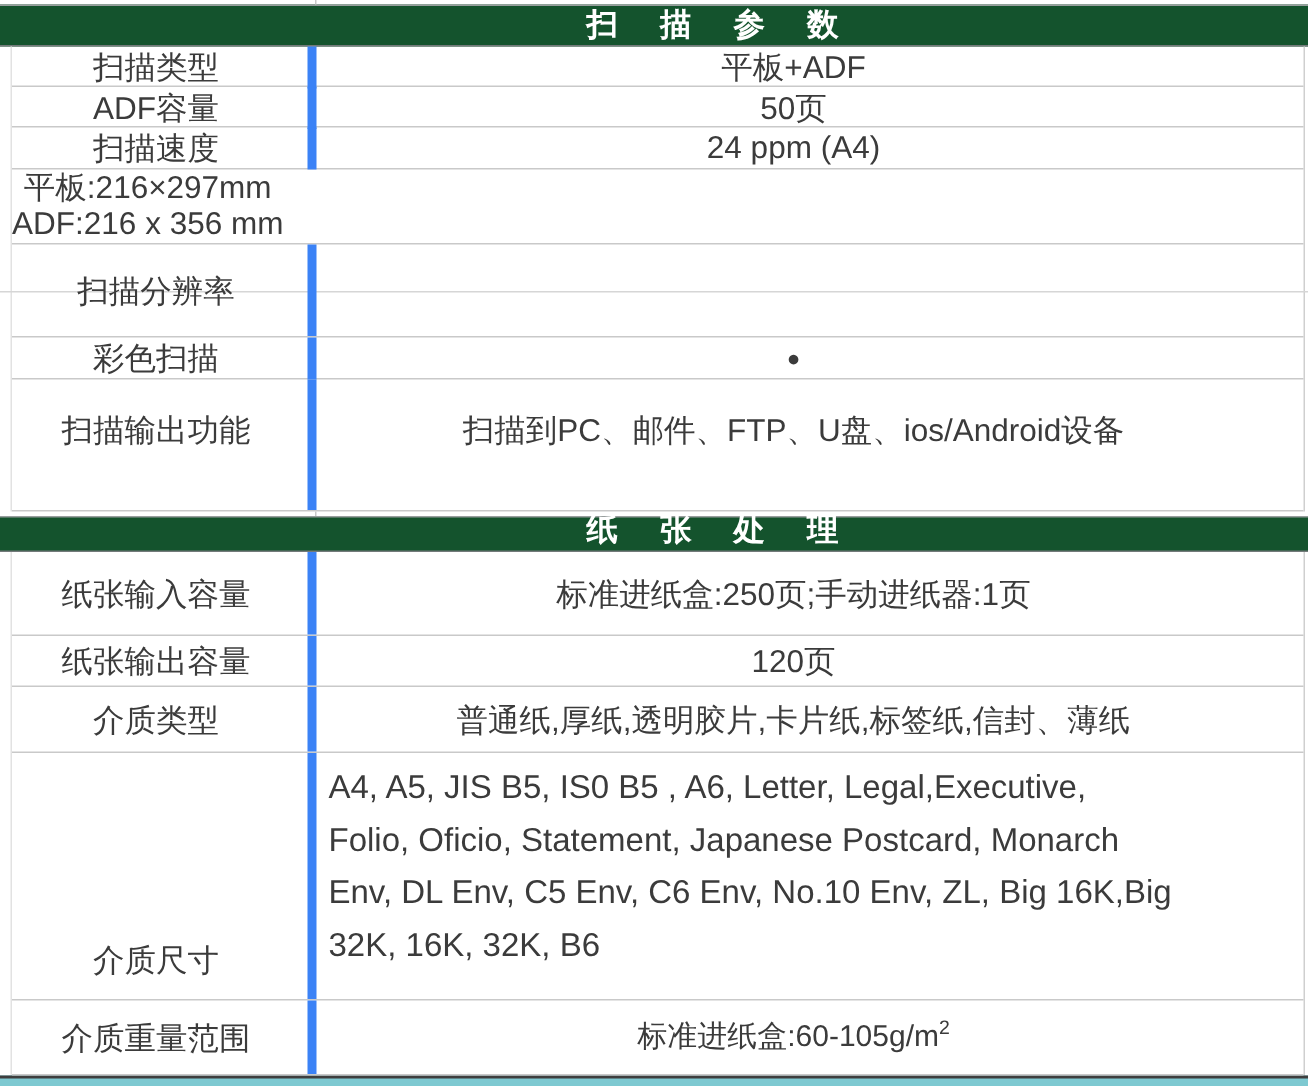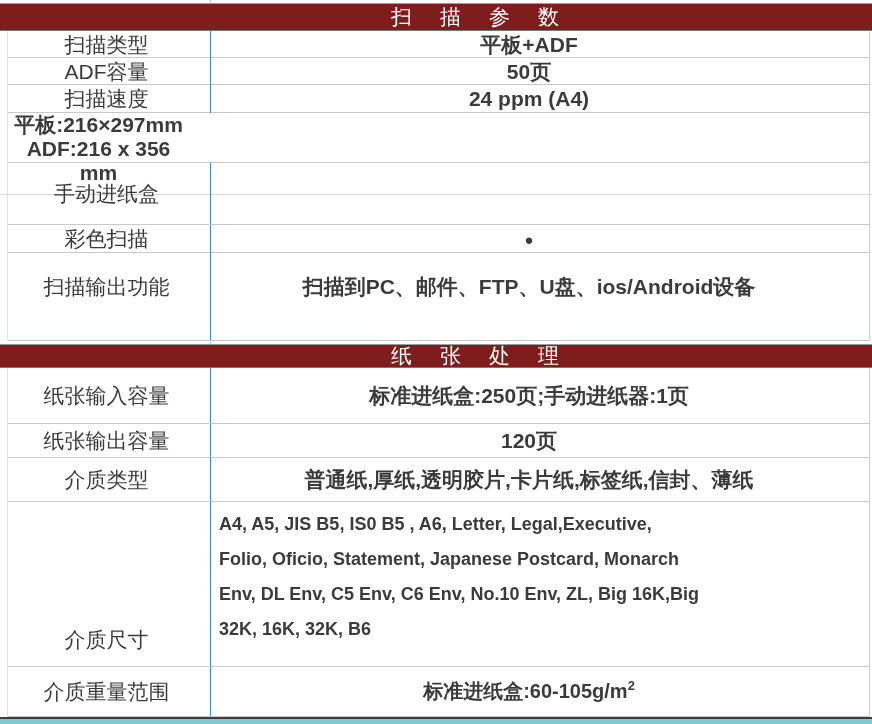"扫描参数" .band { align-items: center -> flex-end; background: #7f1d1d -> #14532d; font-weight: none -> bold }
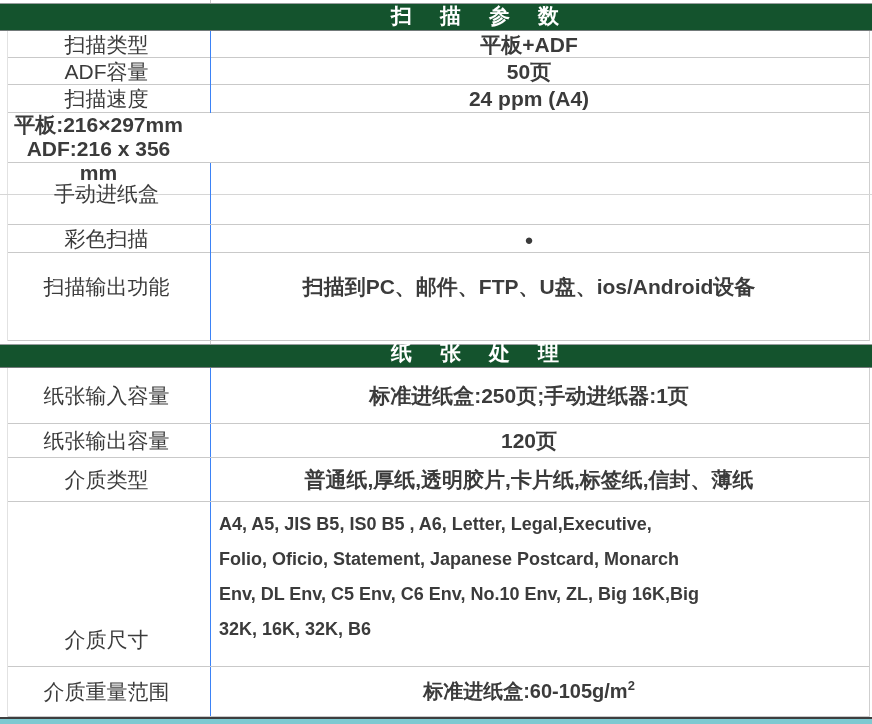"扫描类型" .cell-label { border-right: 1px solid #3b82f6 -> 6px solid #3b82f6 }
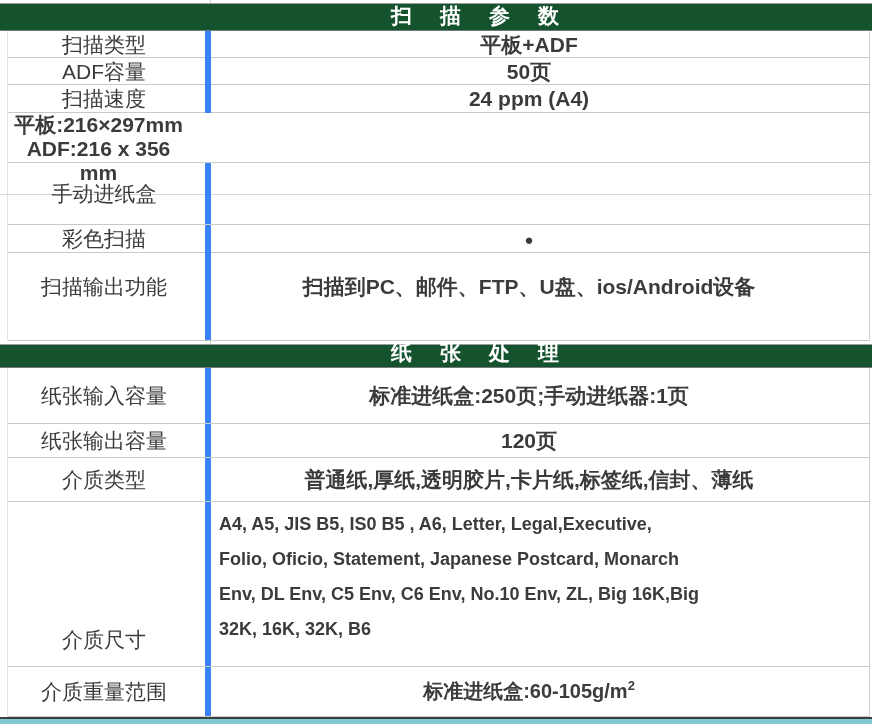"平板+ADF" .cell-value { font-weight: bold -> none }
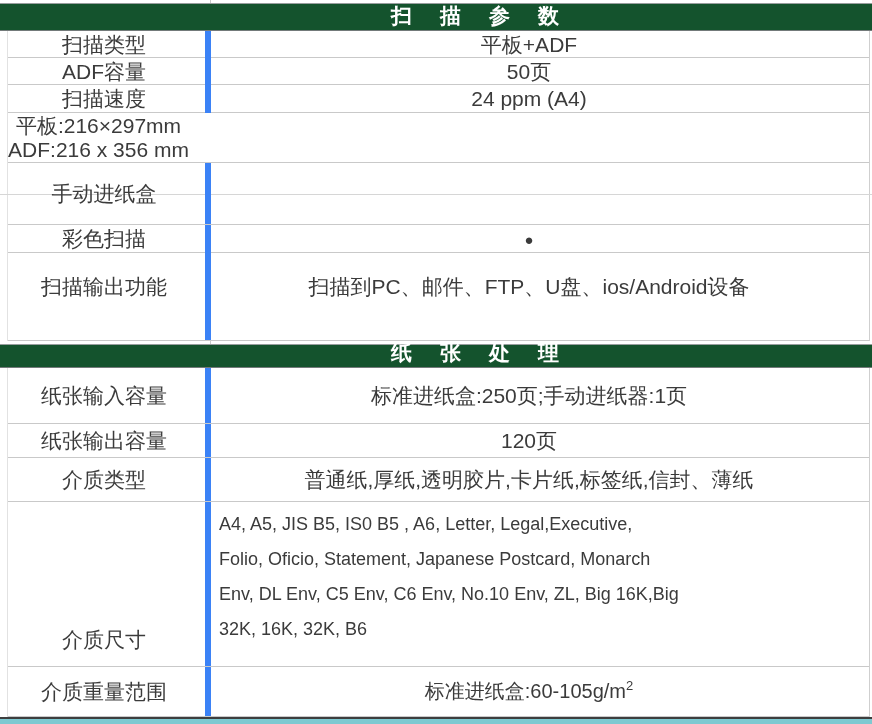"手动进纸盒" div.cell-label { text: 手动进纸盒 -> 扫描分辨率 }
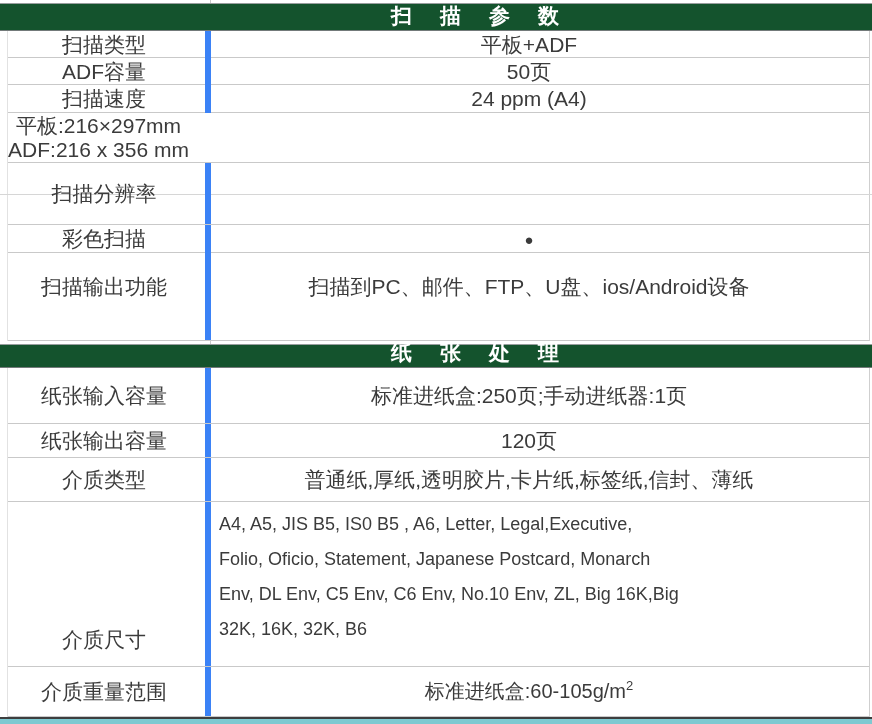"A4, A5, JIS B5, IS0" .row.media-size .cell-value { font-size: 18px -> 22px }
